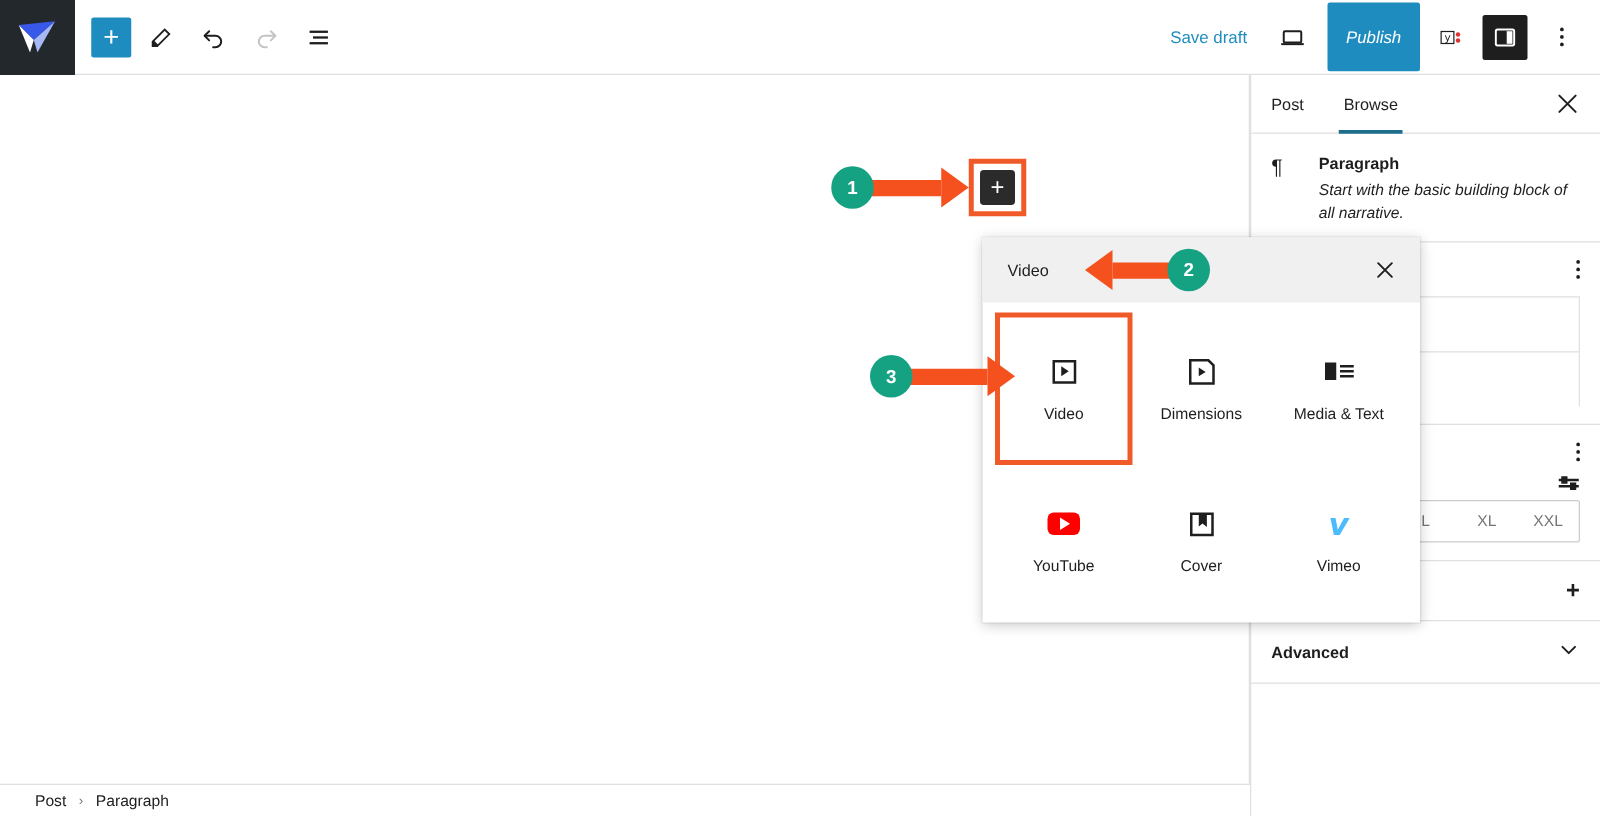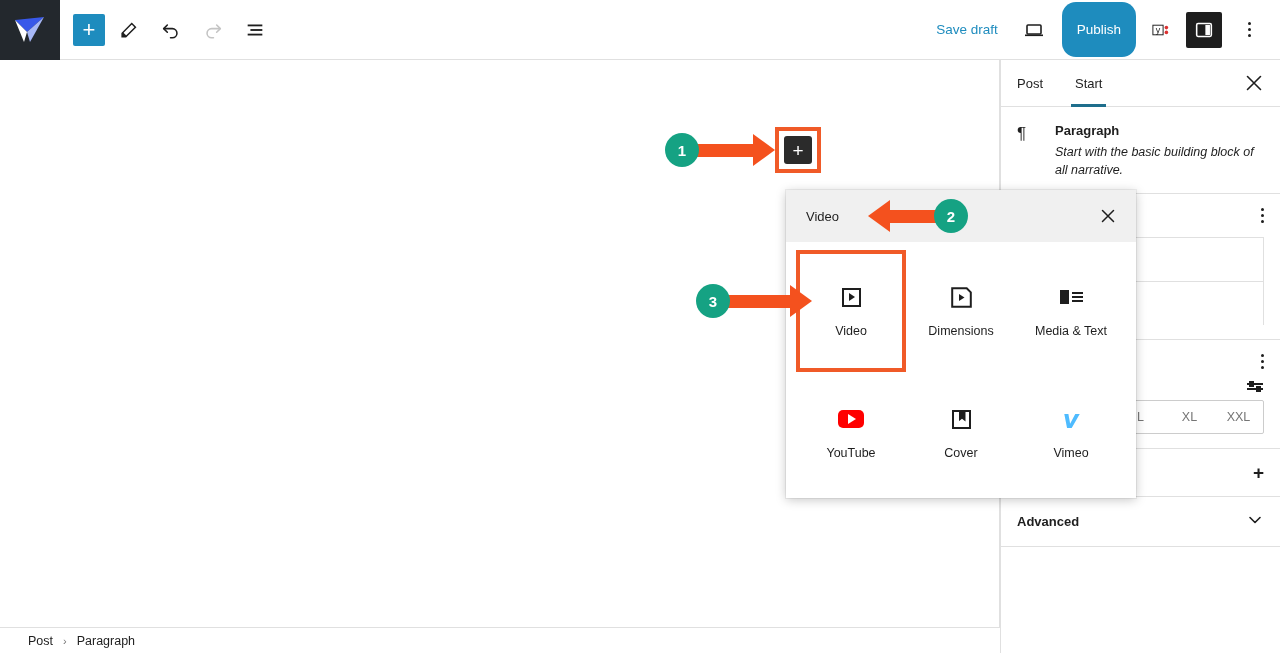"Publish" .publish-btn { border-radius: 14px -> 2px; font-style: none -> italic }
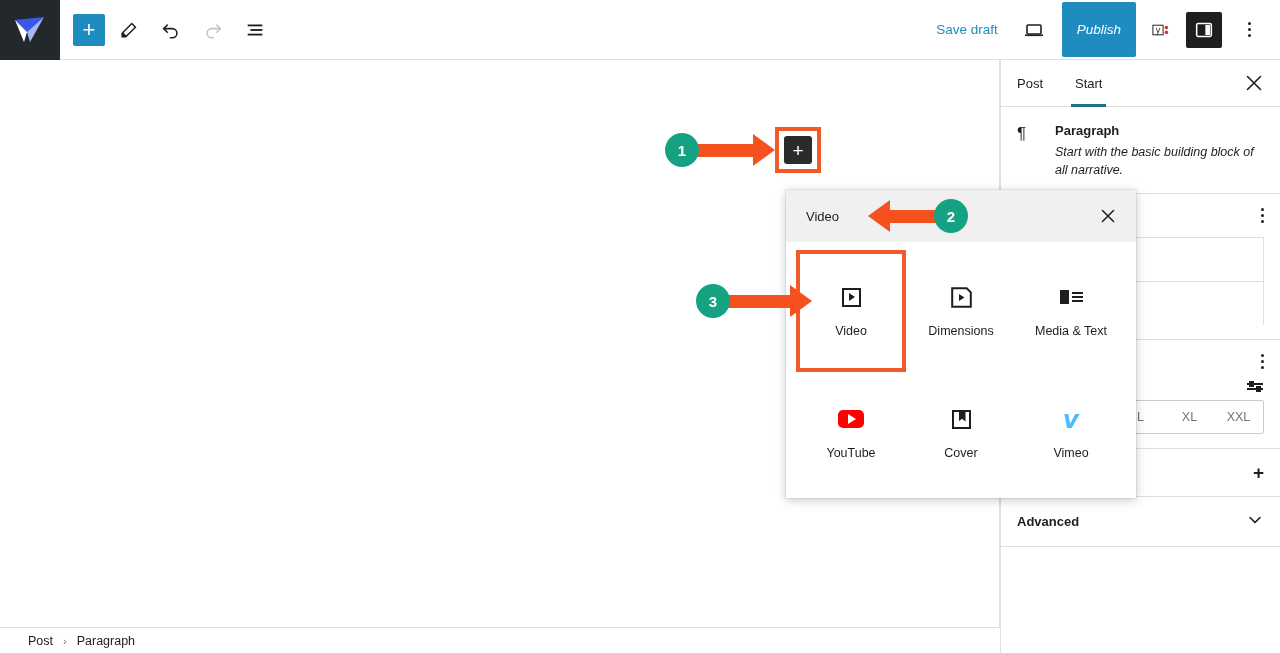"Start" button.sb-tab { text: Start -> Browse }
